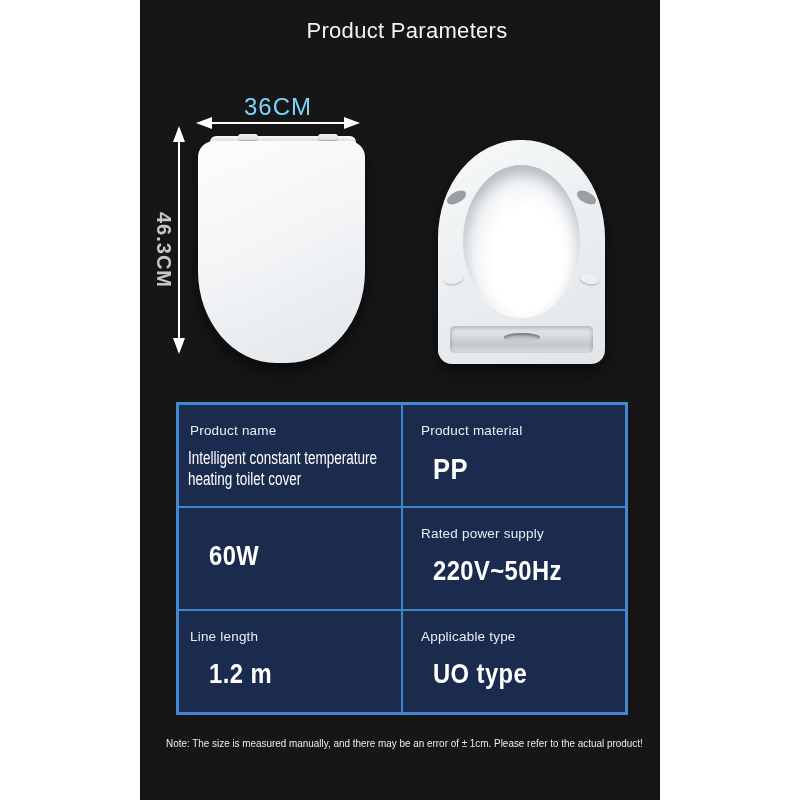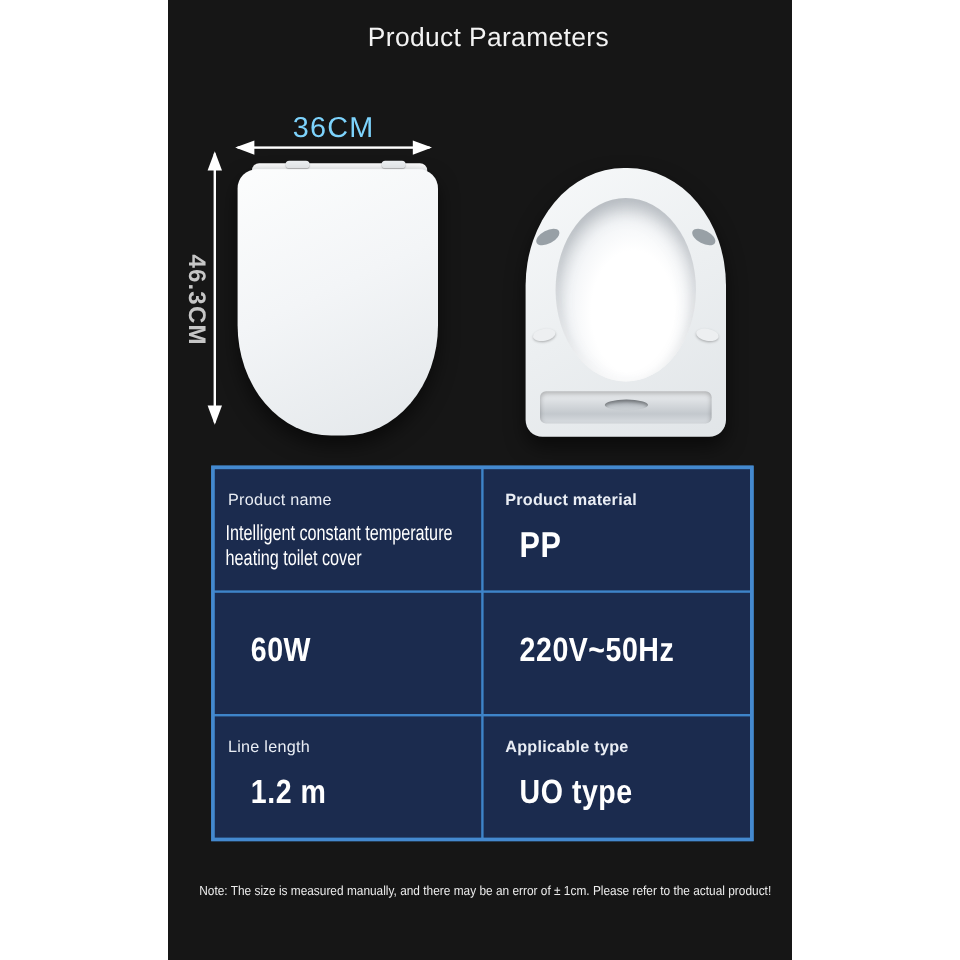"Product name" .spec-table { top: 388px -> 402px }
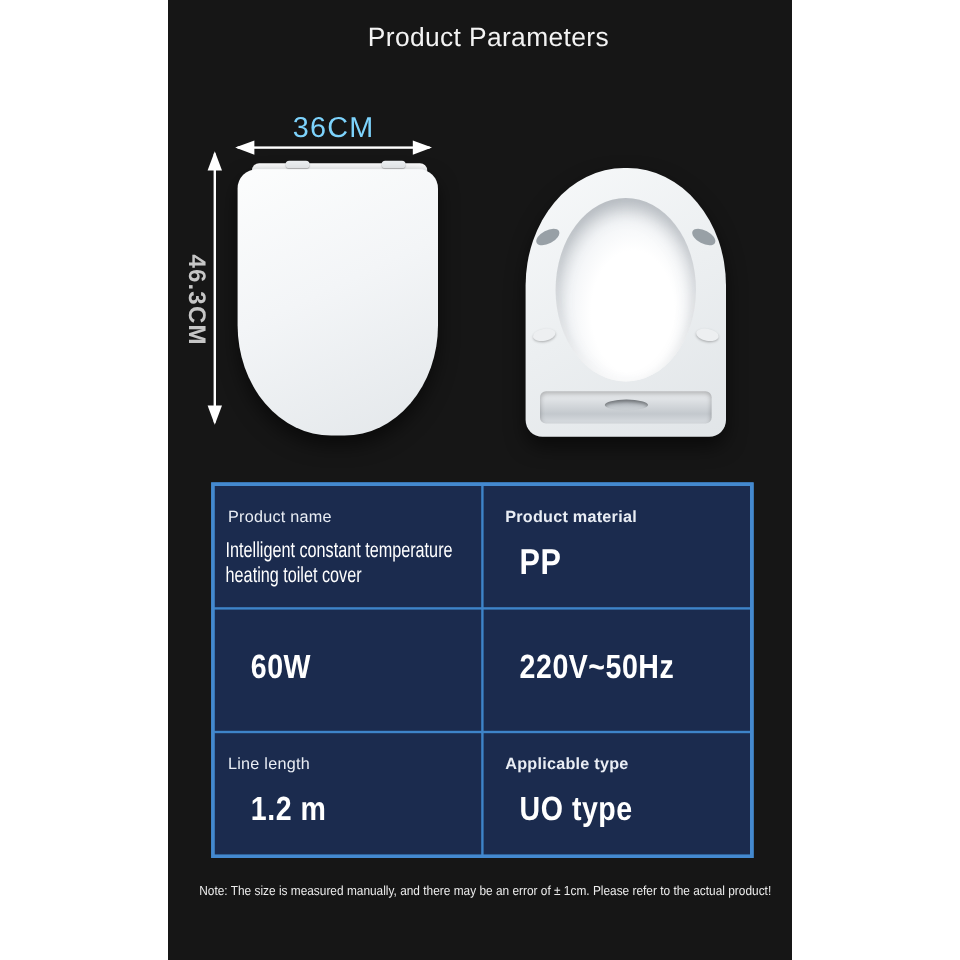"Product material" .cell.rightcol .label { font-weight: bold -> none }
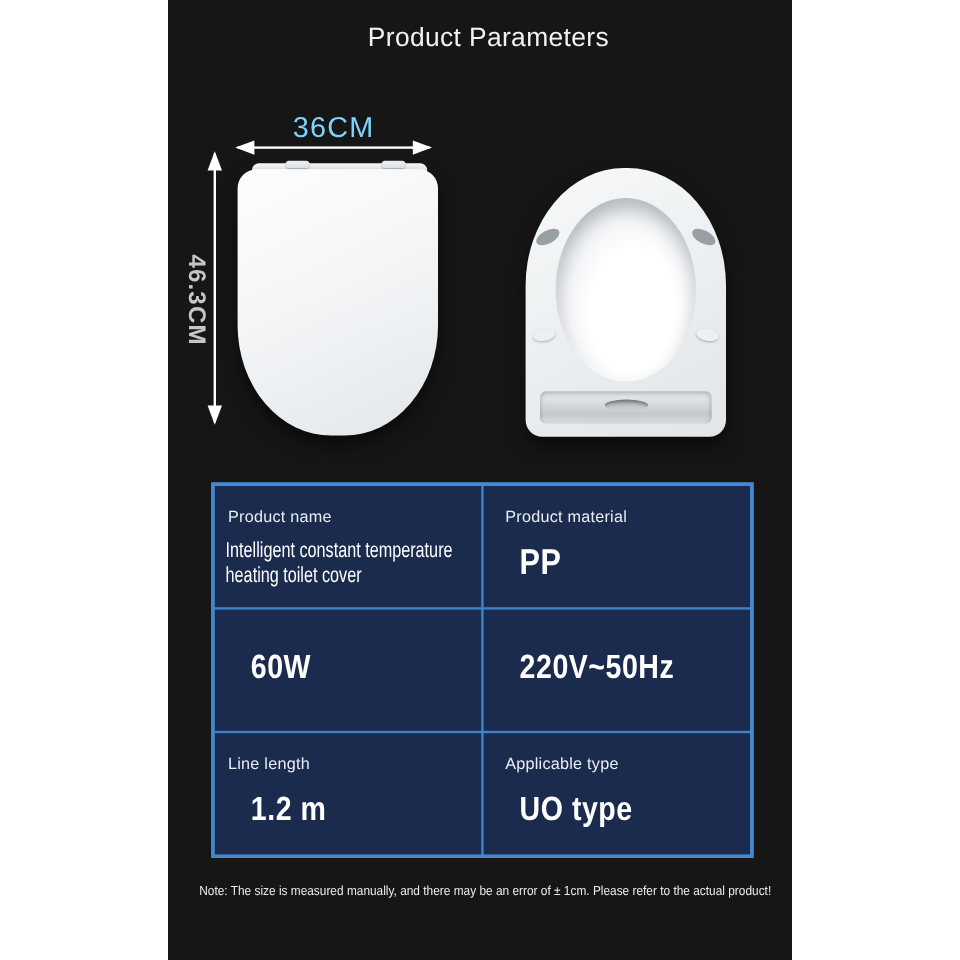"Rated power supply" div.label { html: none -> <div>Rated power supply</div> }
